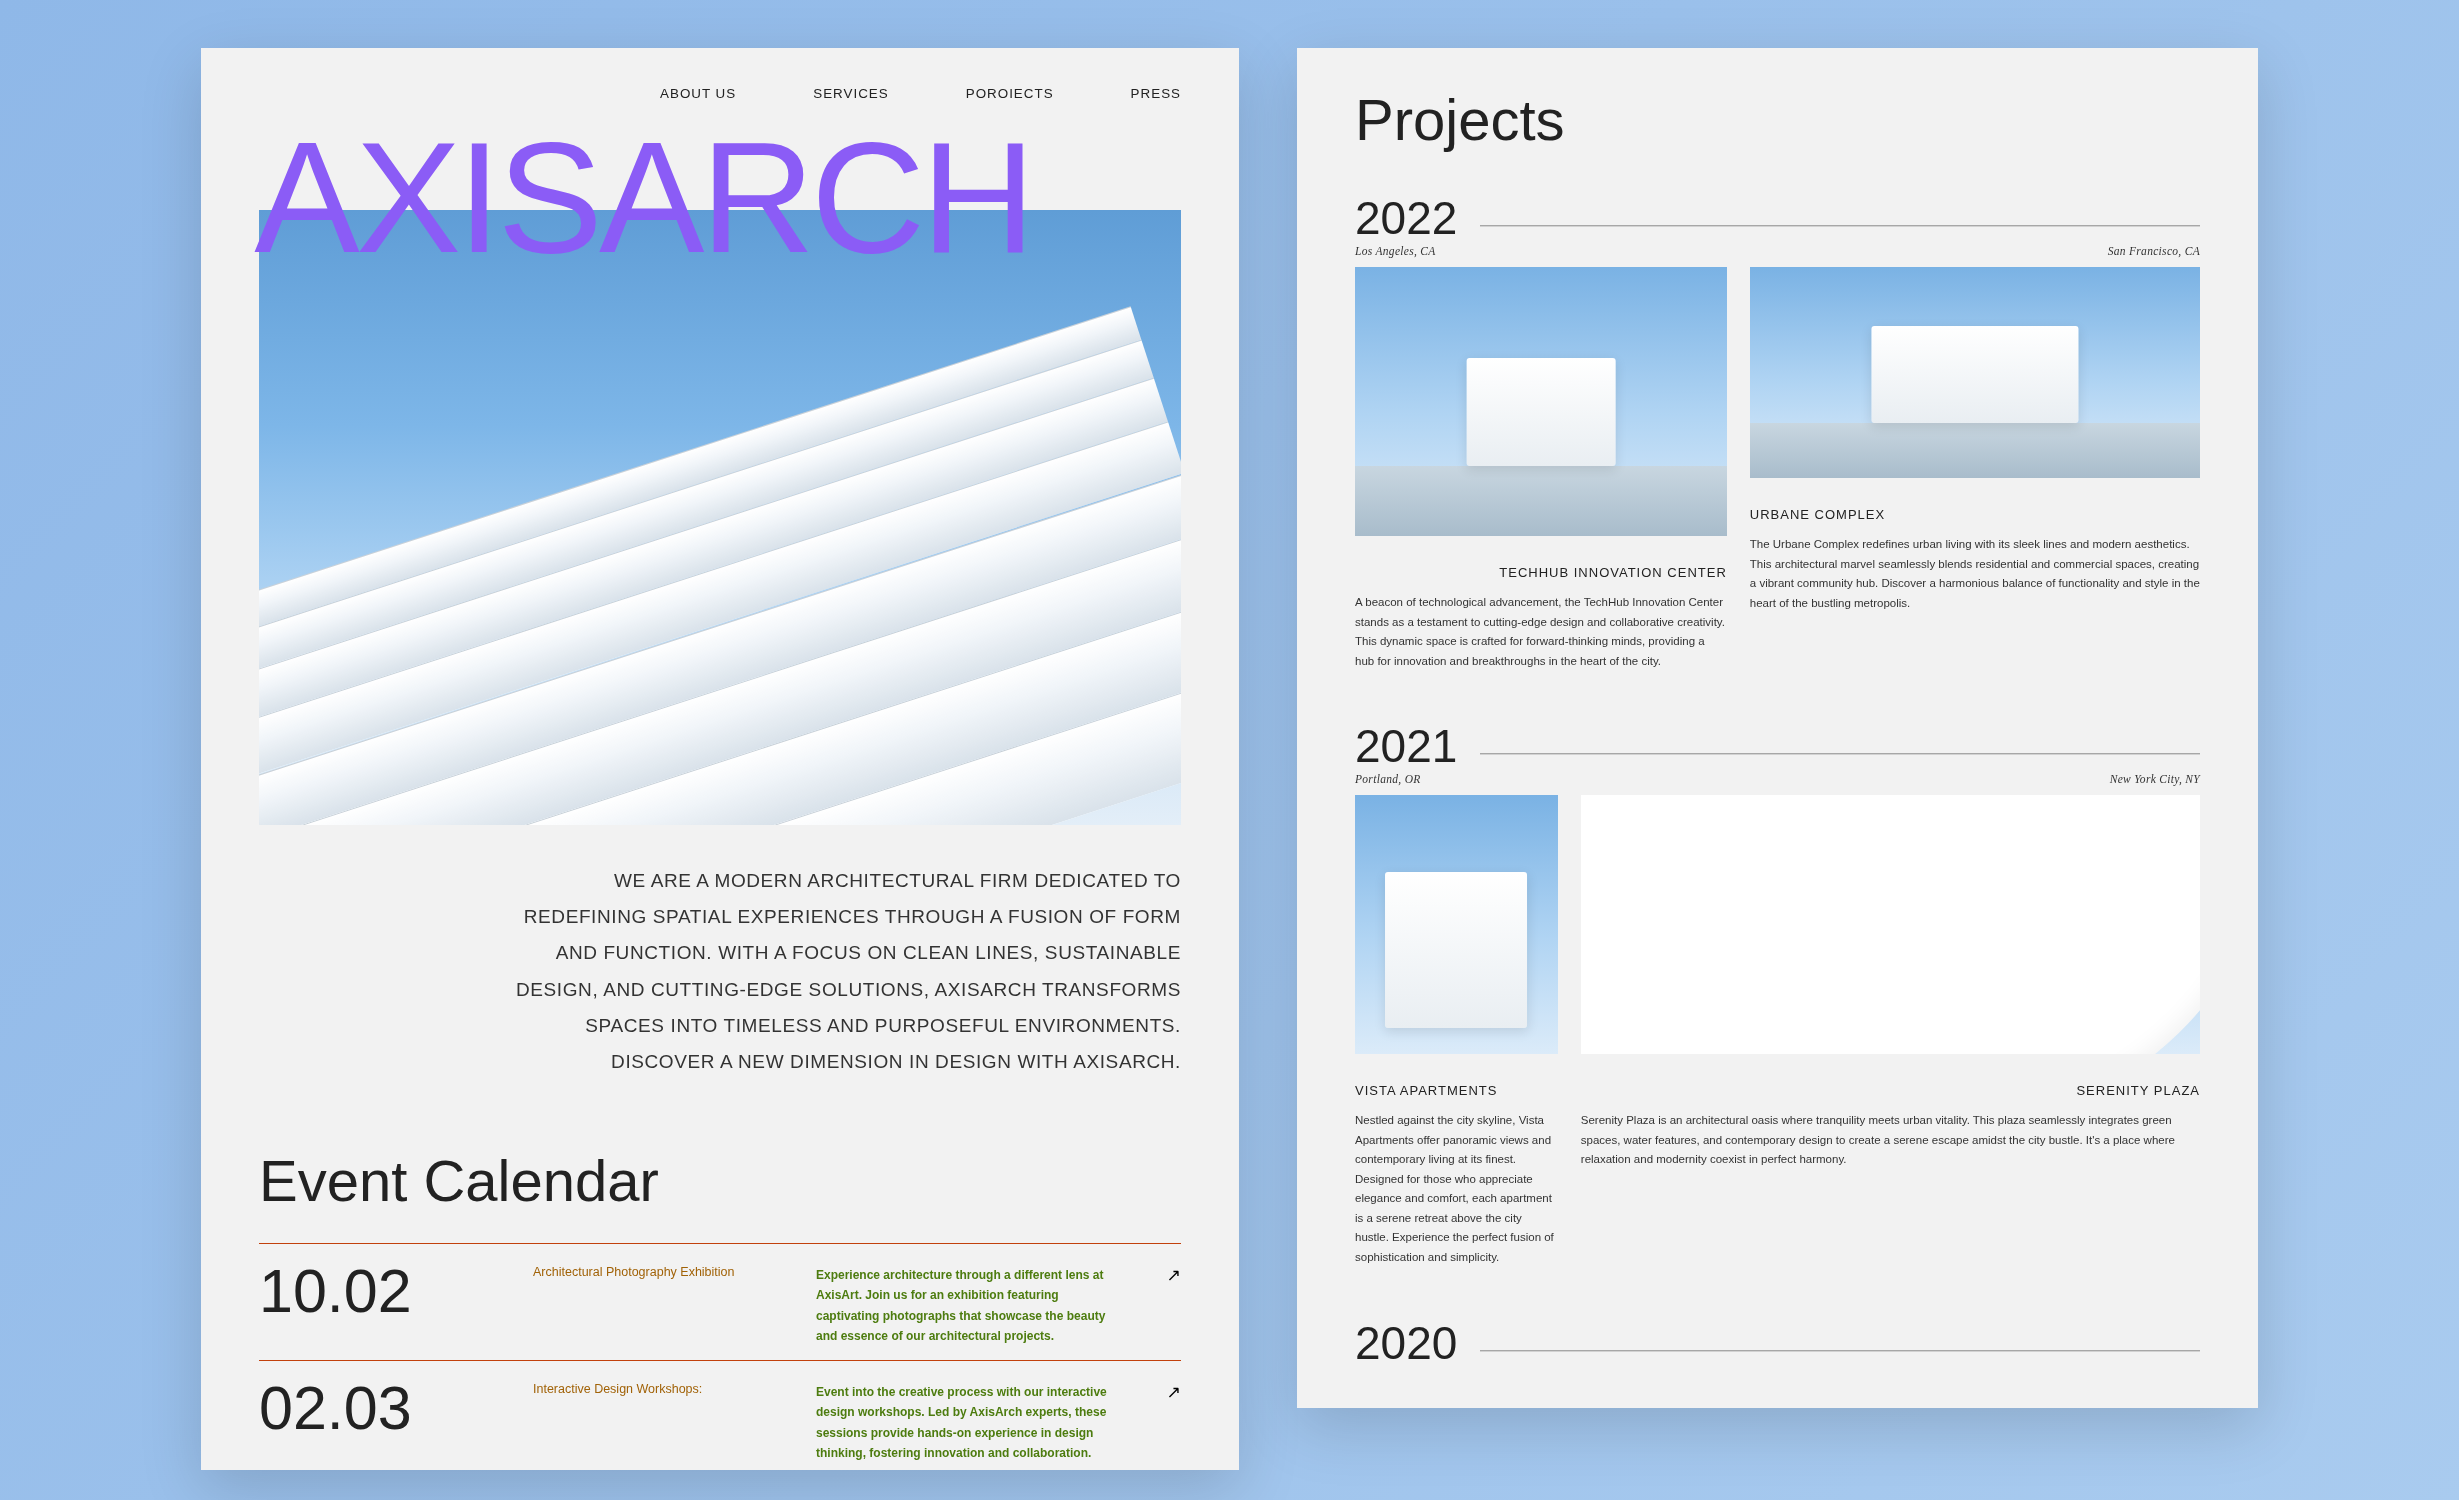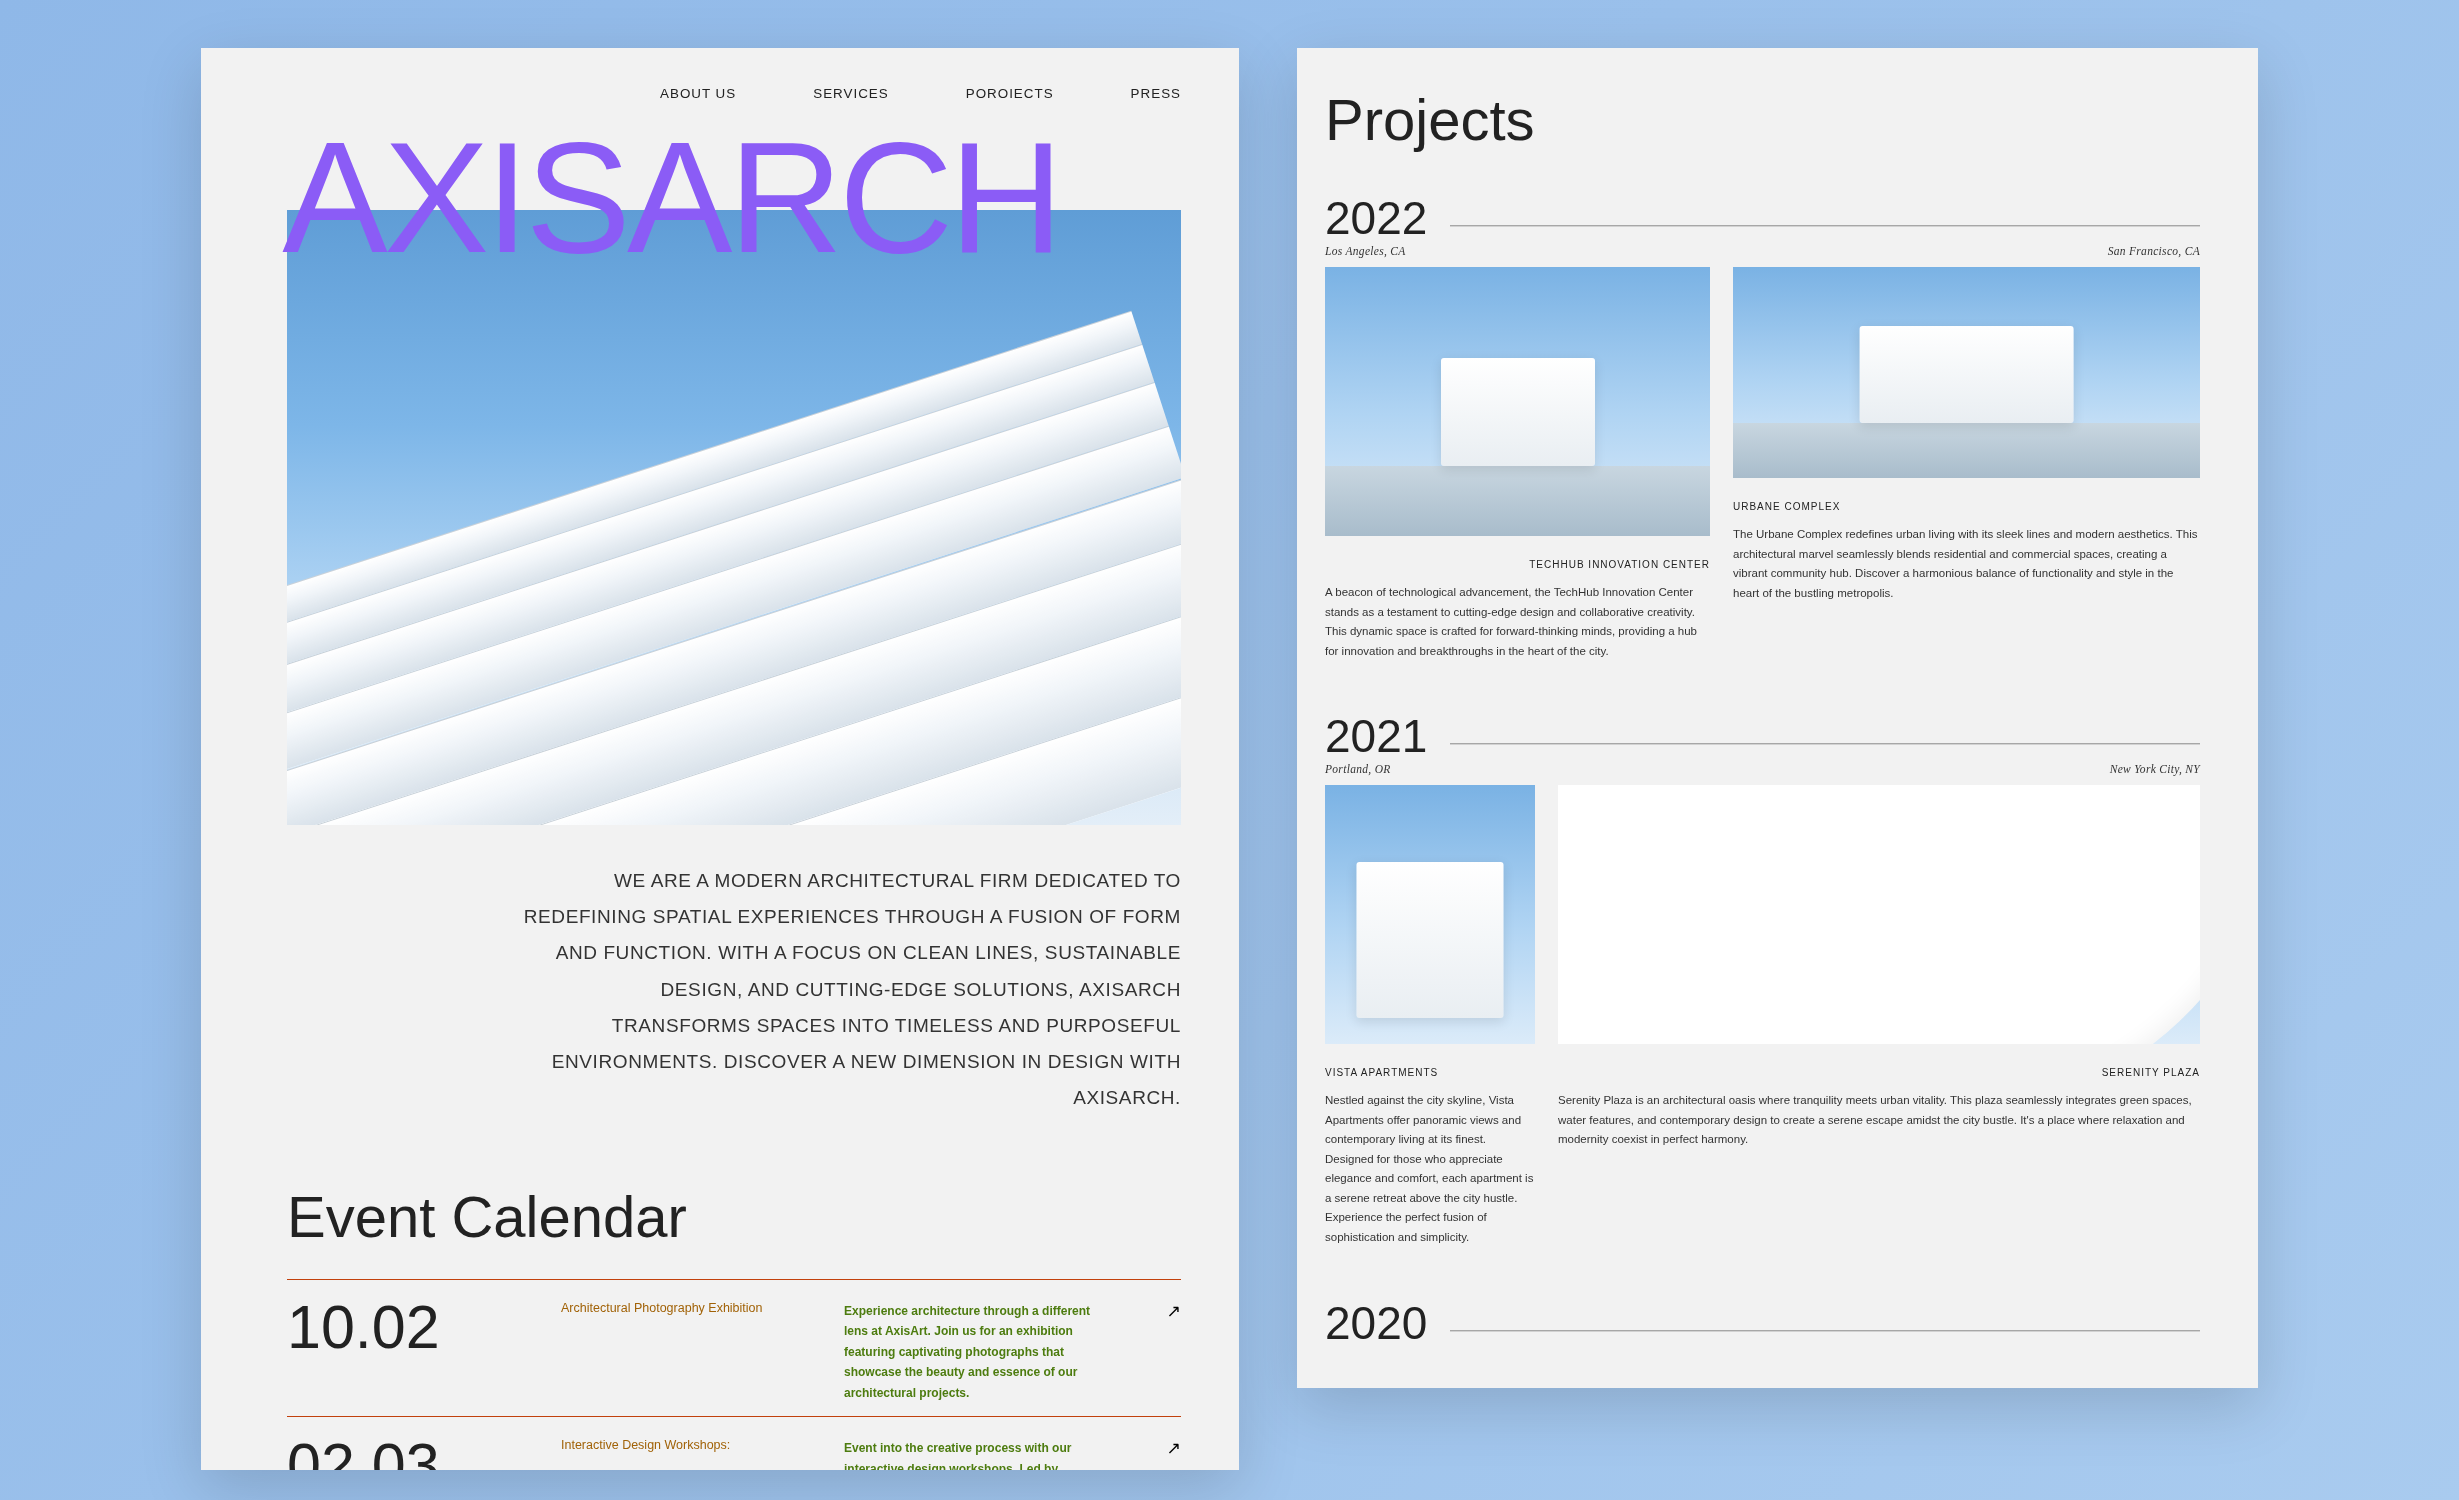"ABOUT US" .crop-bottom { padding-left: 28px -> none }
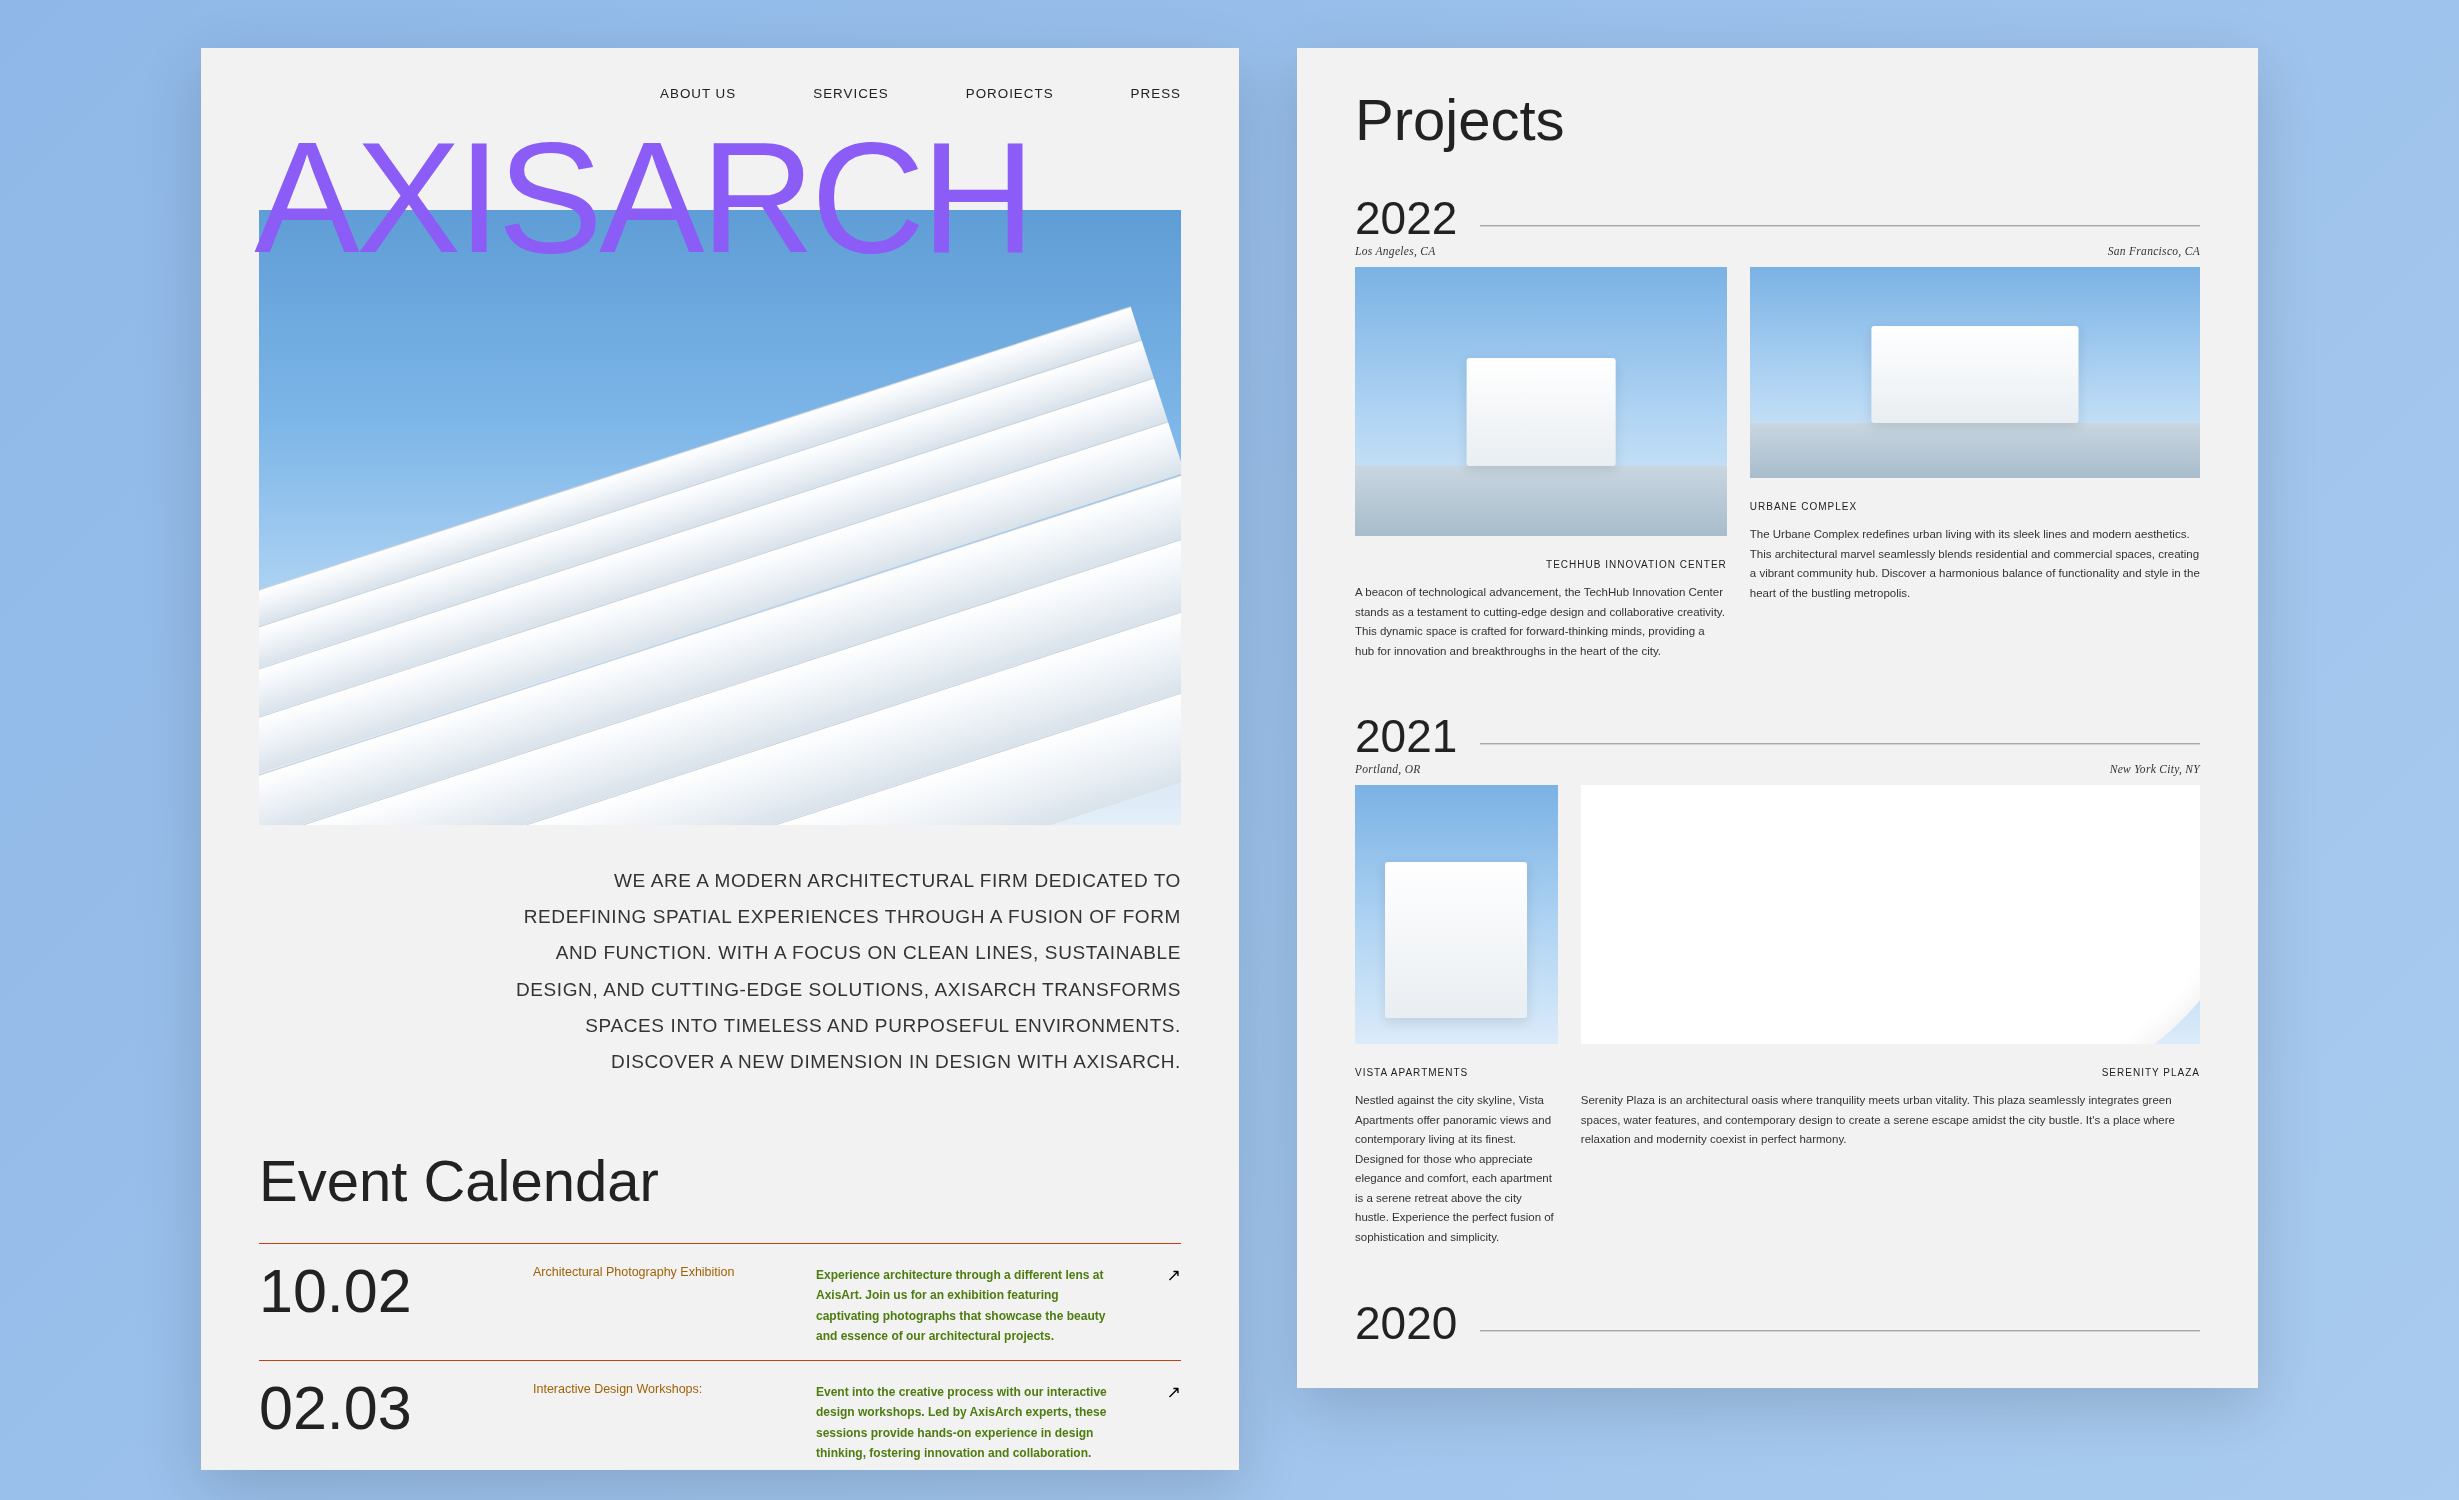"URBANE COMPLEX" .pcard .proj-title { font-size: 10px -> 13px; margin-top: 23px -> 29px }
